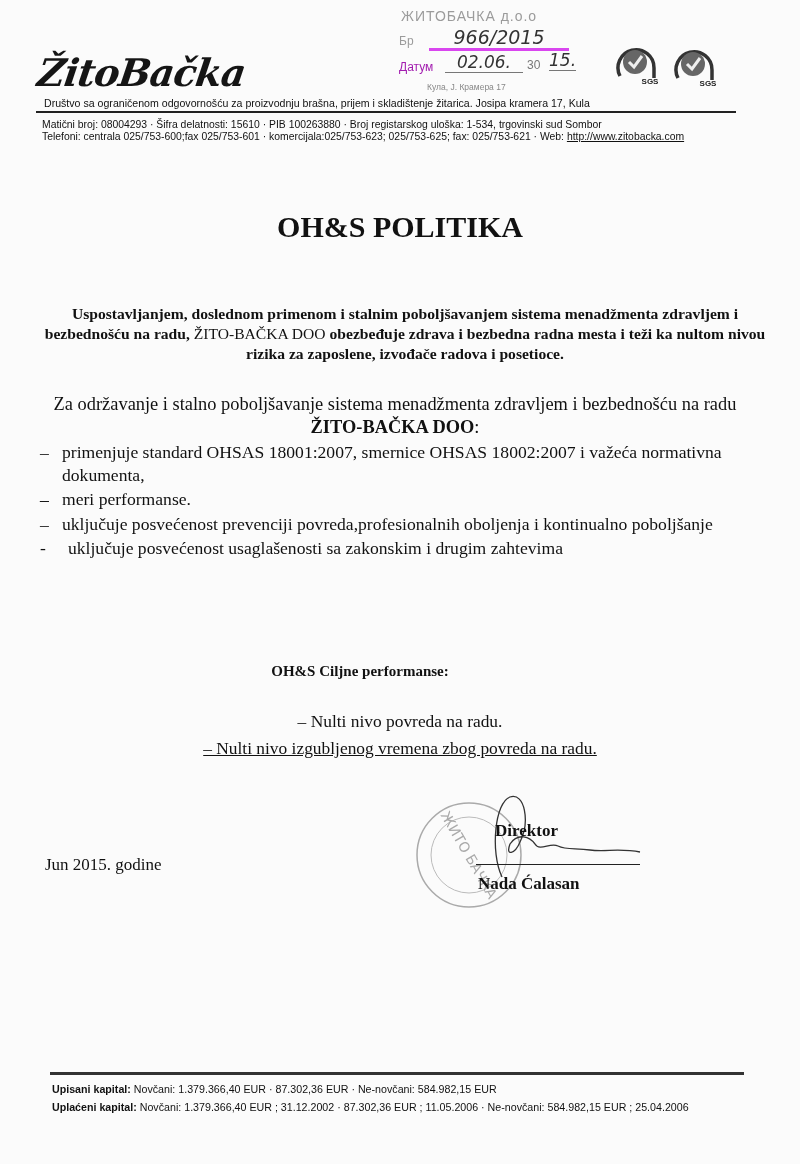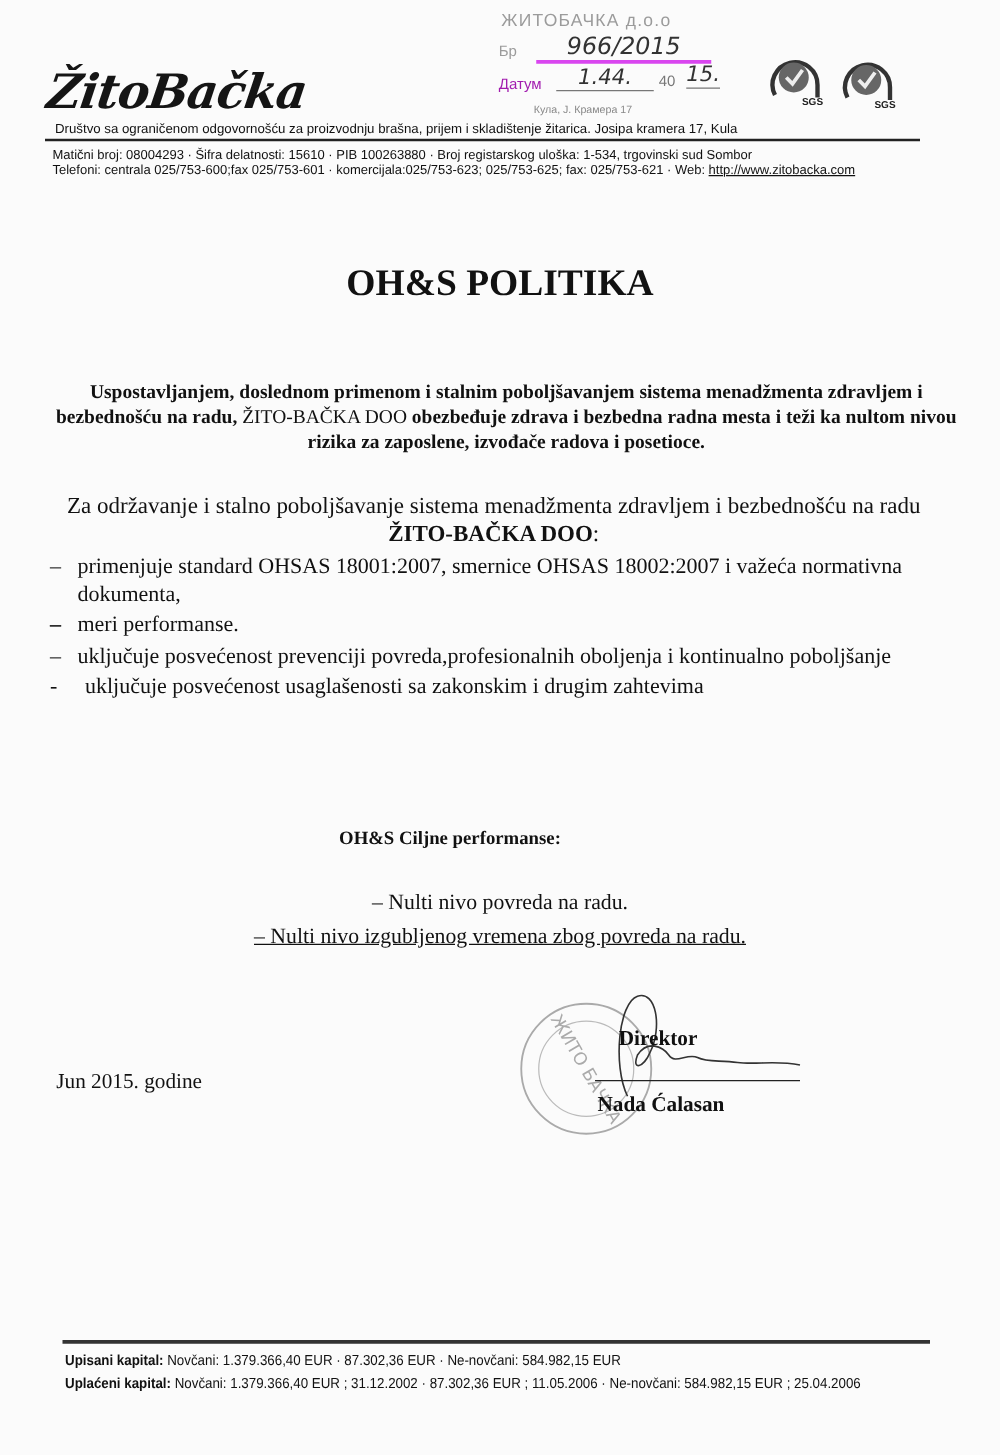"1.44." span.s-datval { text: 1.44 -> 02.06 }
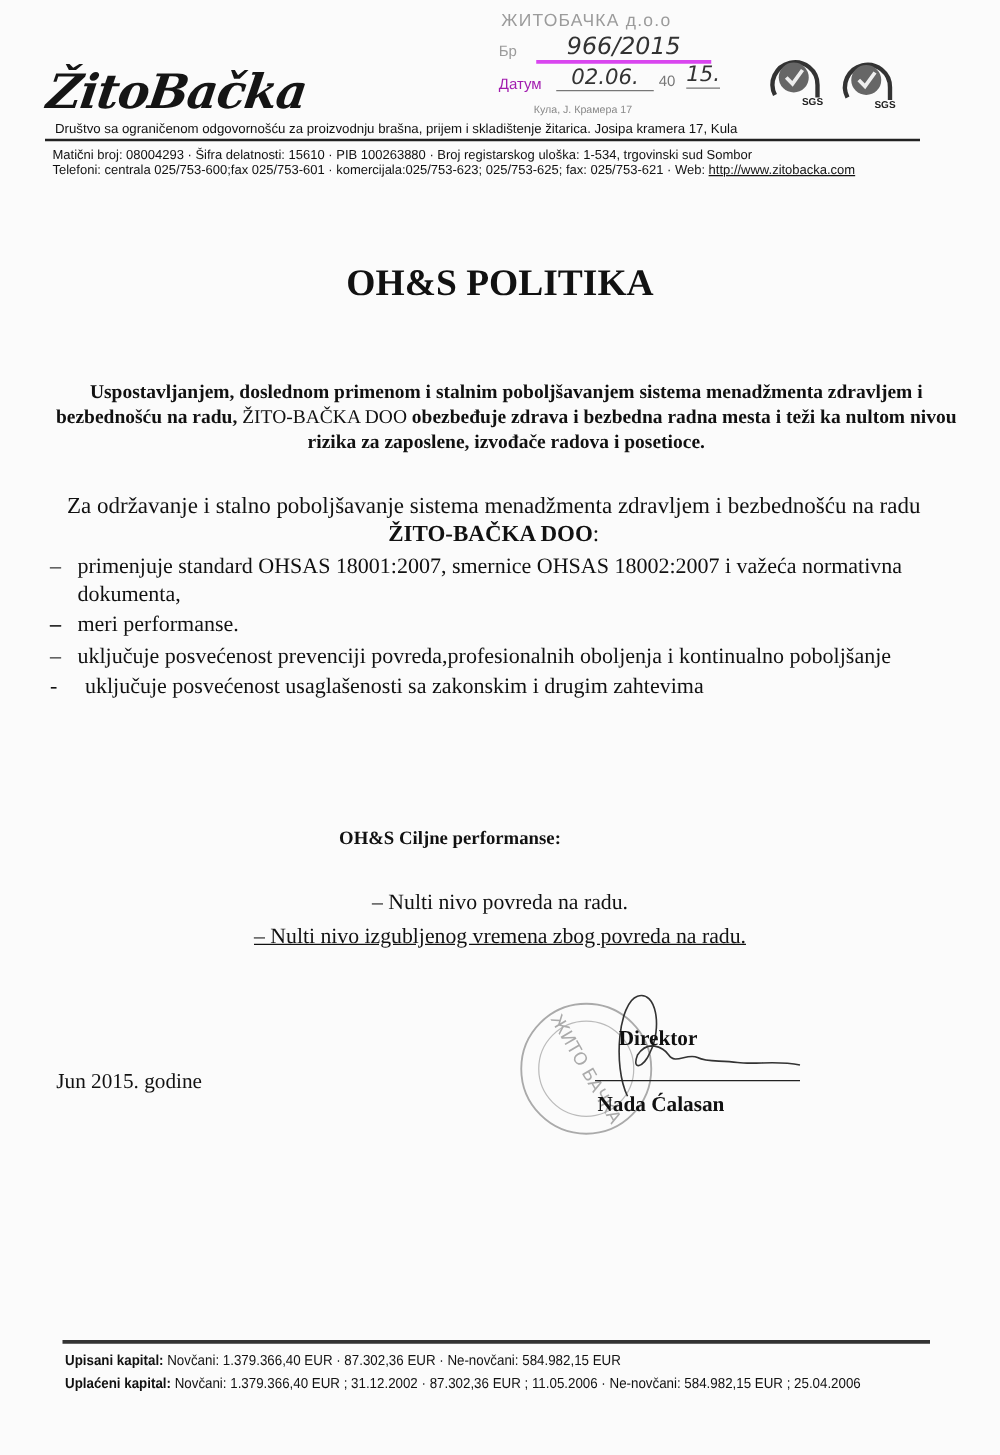"40" span.s-yr { text: 40 -> 30 }
